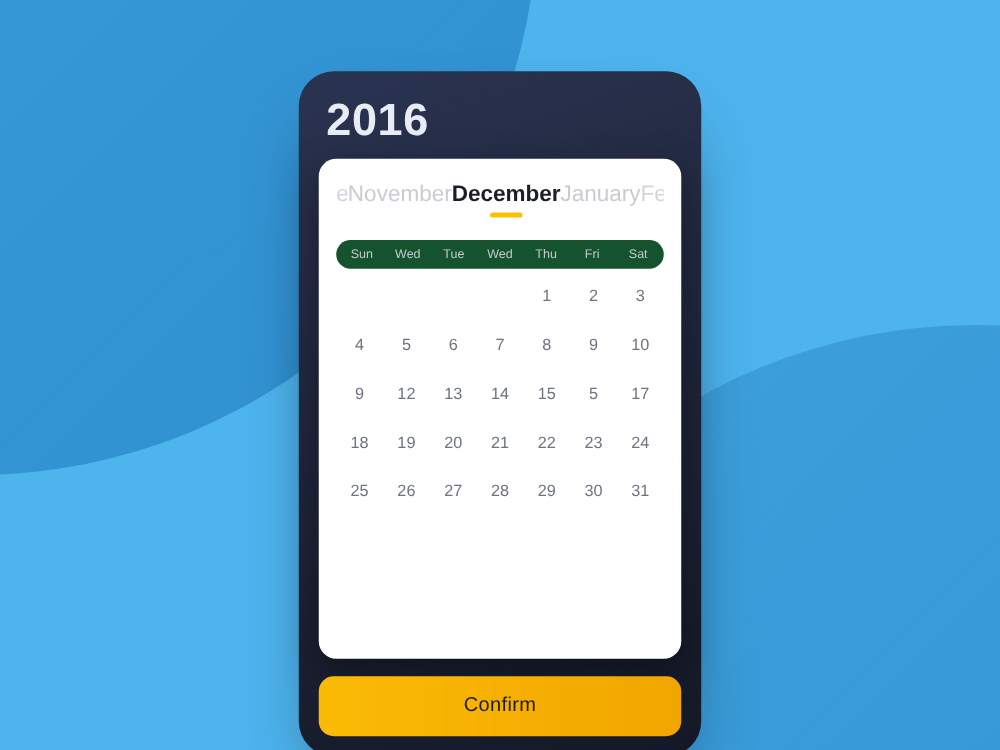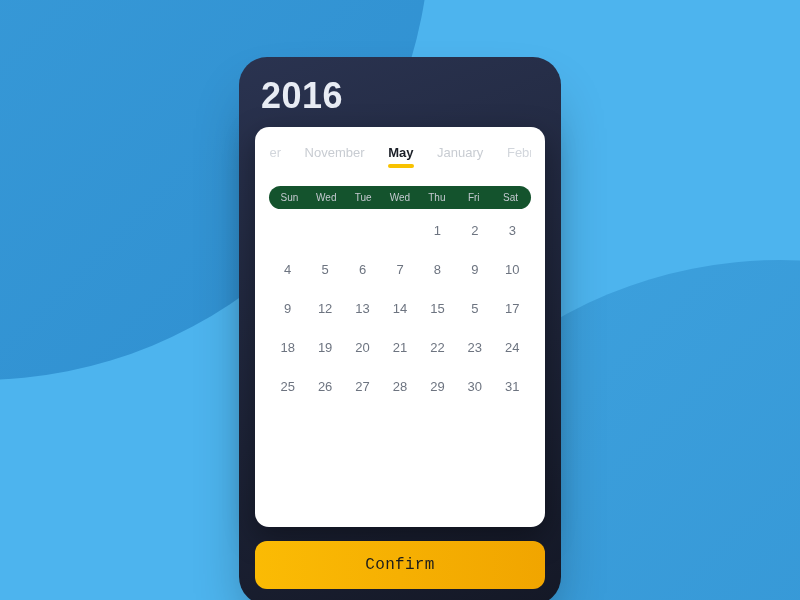"November" .months { font-size: 13px -> 18px; justify-content: space-between -> center }
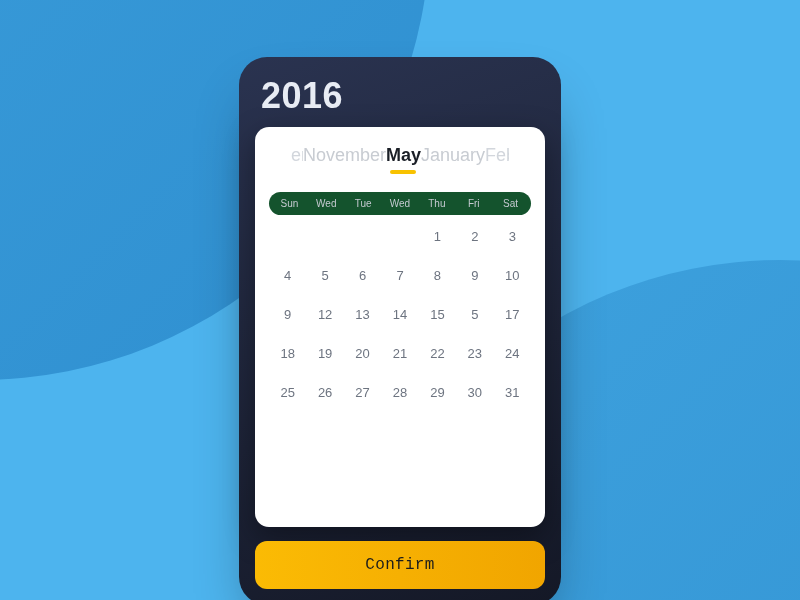"May" span.month { text: May -> December }
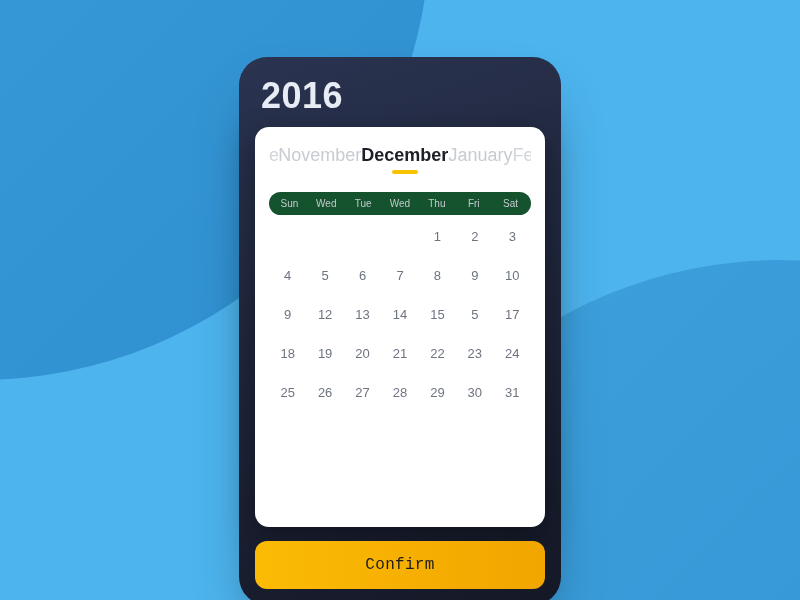"Confirm" .confirm { font-family: Liberation Mono, monospace -> none }
